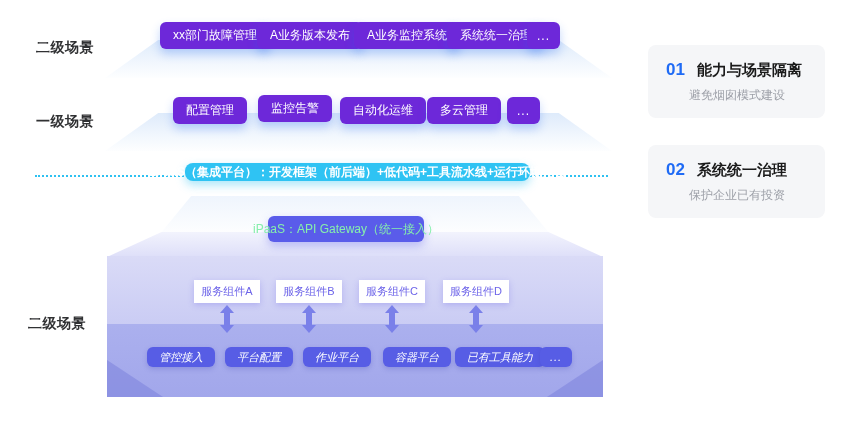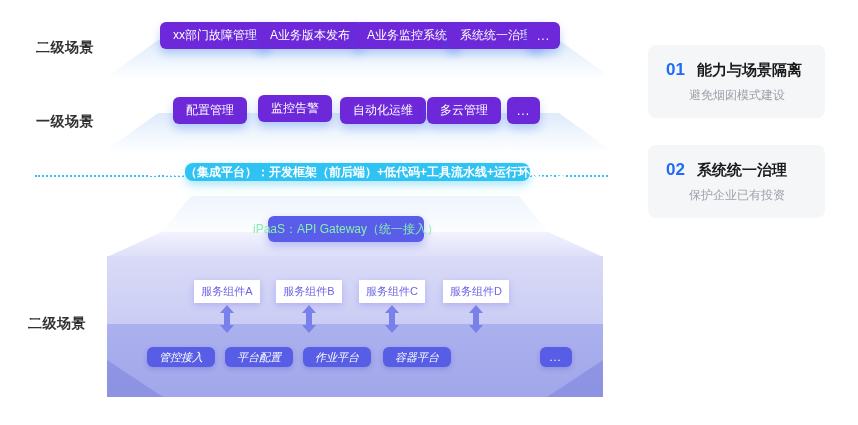"已有工具能力" div.tool { html: none -> <div>已有工具能力</div> }
